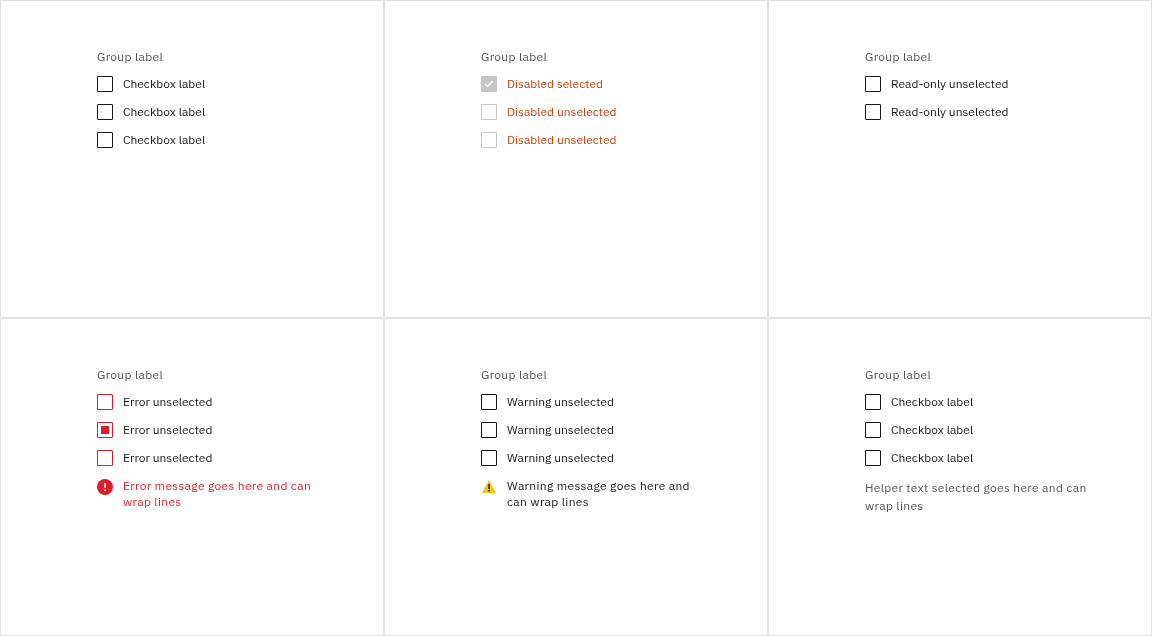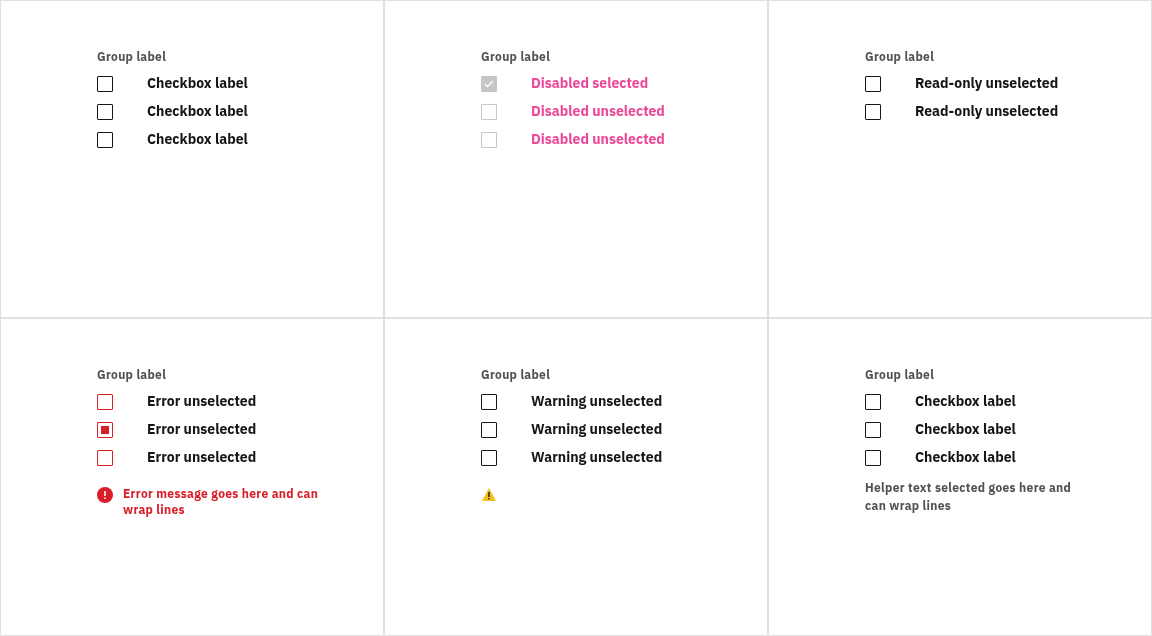"Group label" .grid { font-weight: bold -> none }
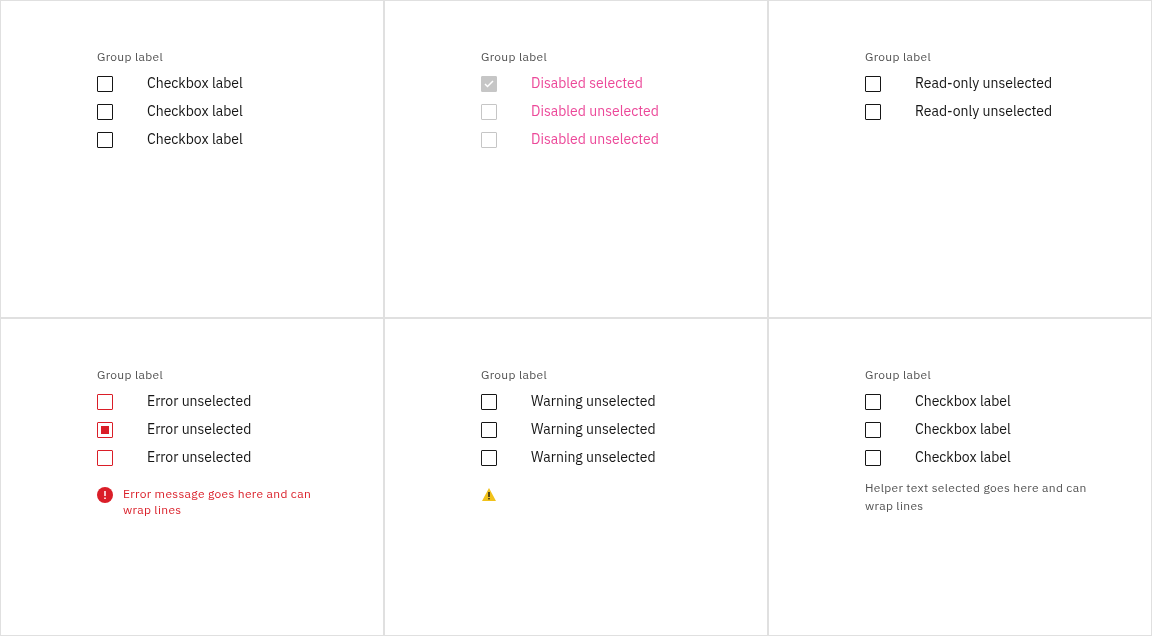"Checkbox label" .cbx-label { font-size: 14px -> 12px; margin-left: 24px -> none }
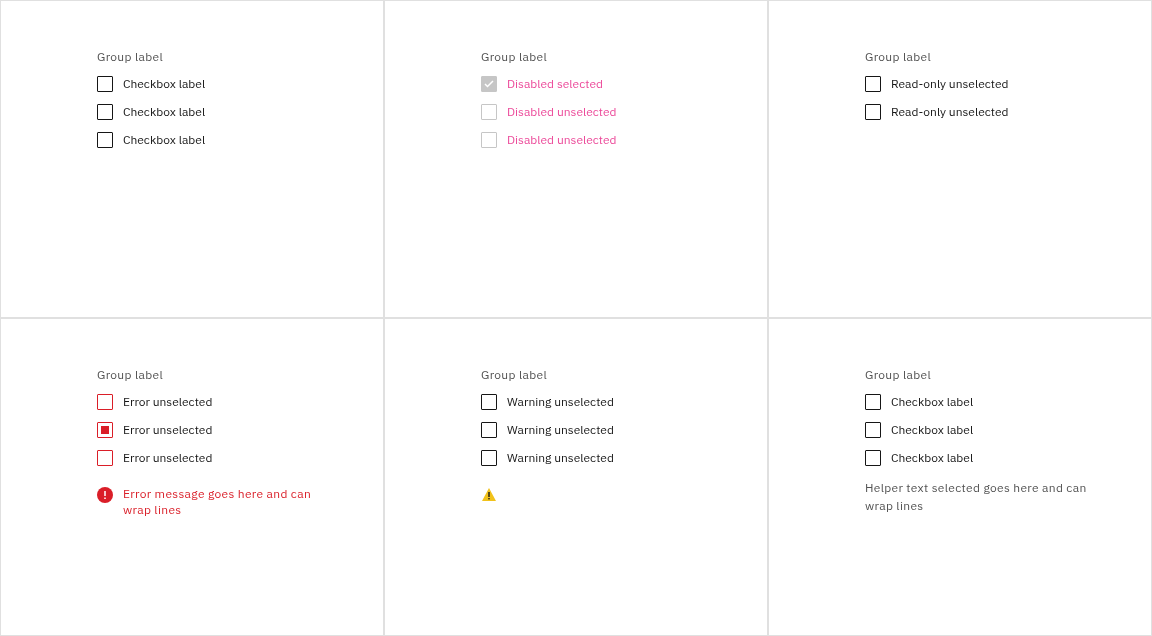"Disabled selected" .cbx-label.disabled { color: #ec4899 -> #c2410c }
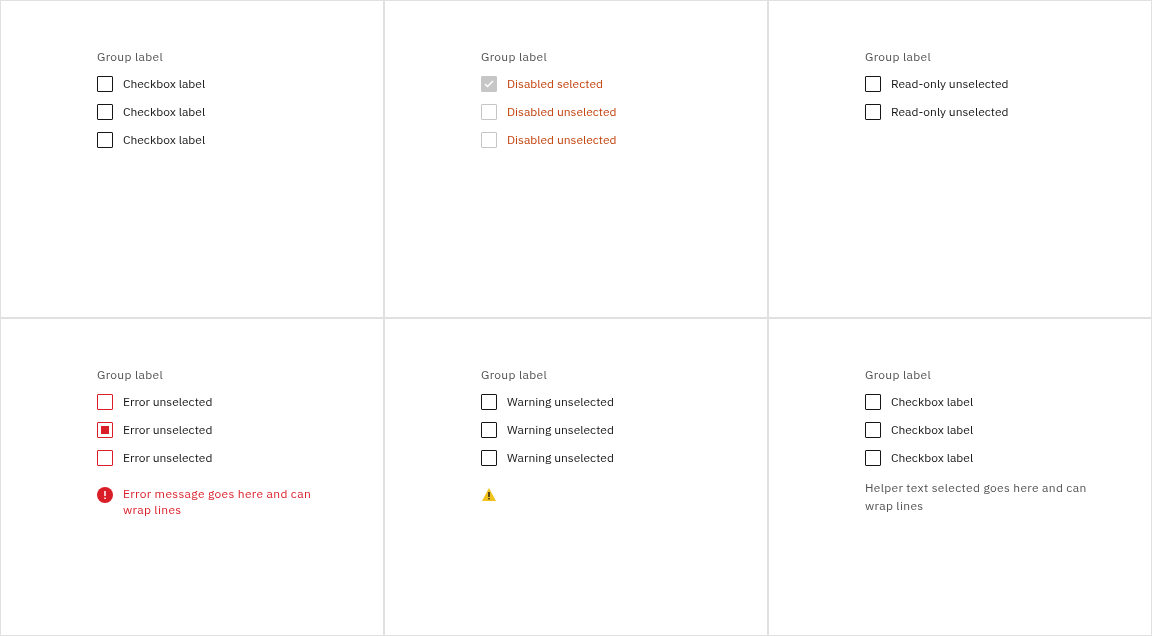"Error message goes here and" .message-row { margin-top: 16px -> 8px }
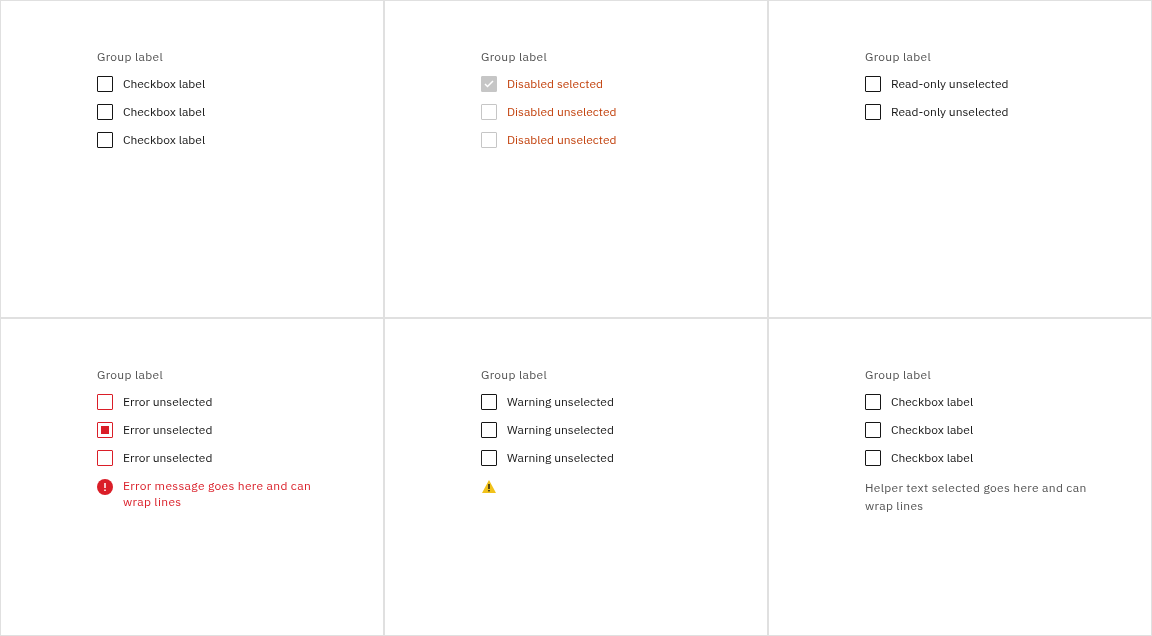"Warning message goes here and" span.message-text { html: none -> <span>Warning message goes here and can wrap lines</span> }
